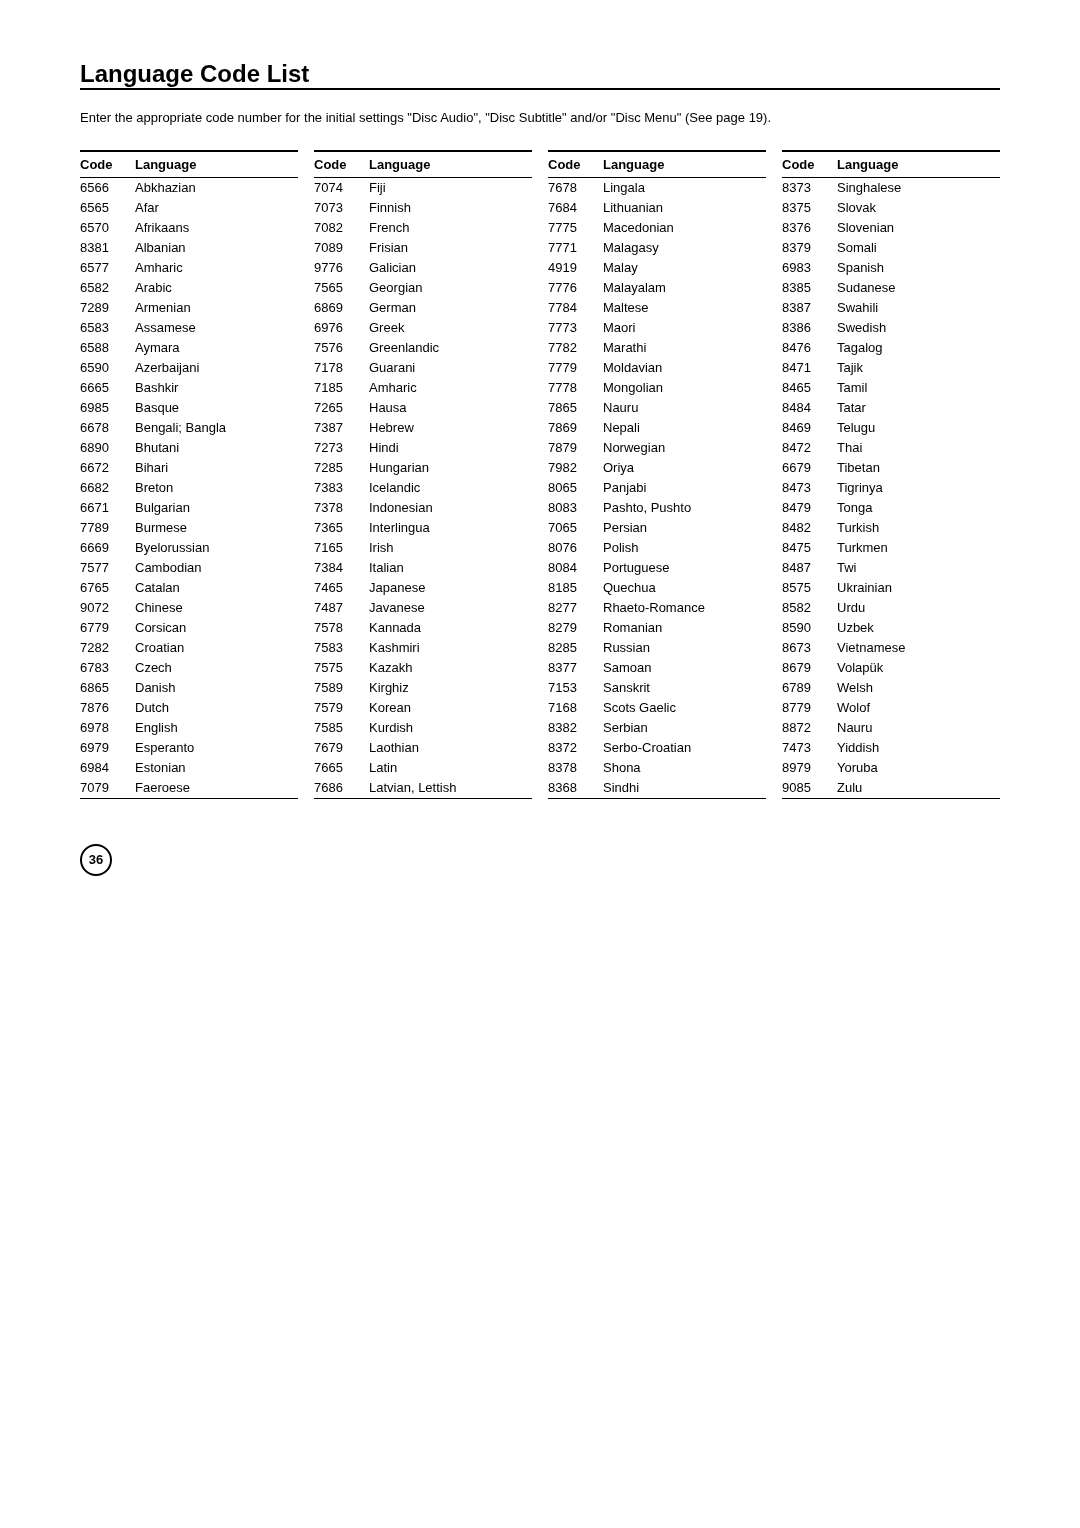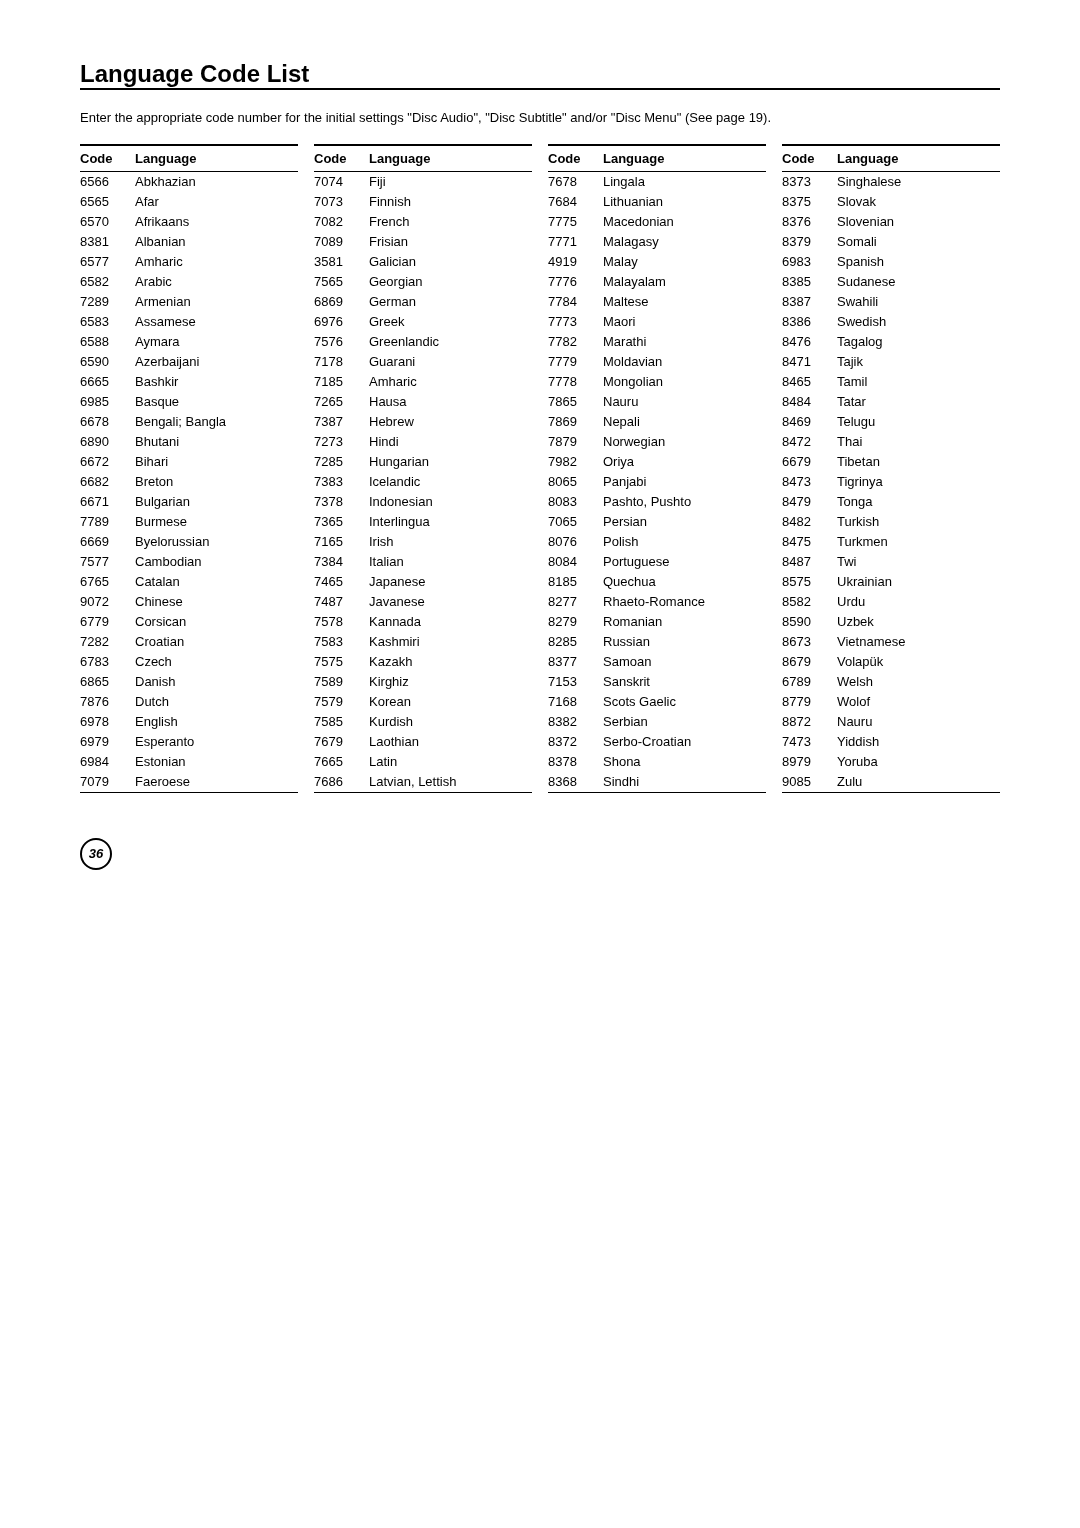"Enter the appropriate code number" .intro-text { margin-bottom: 16px -> 22px }
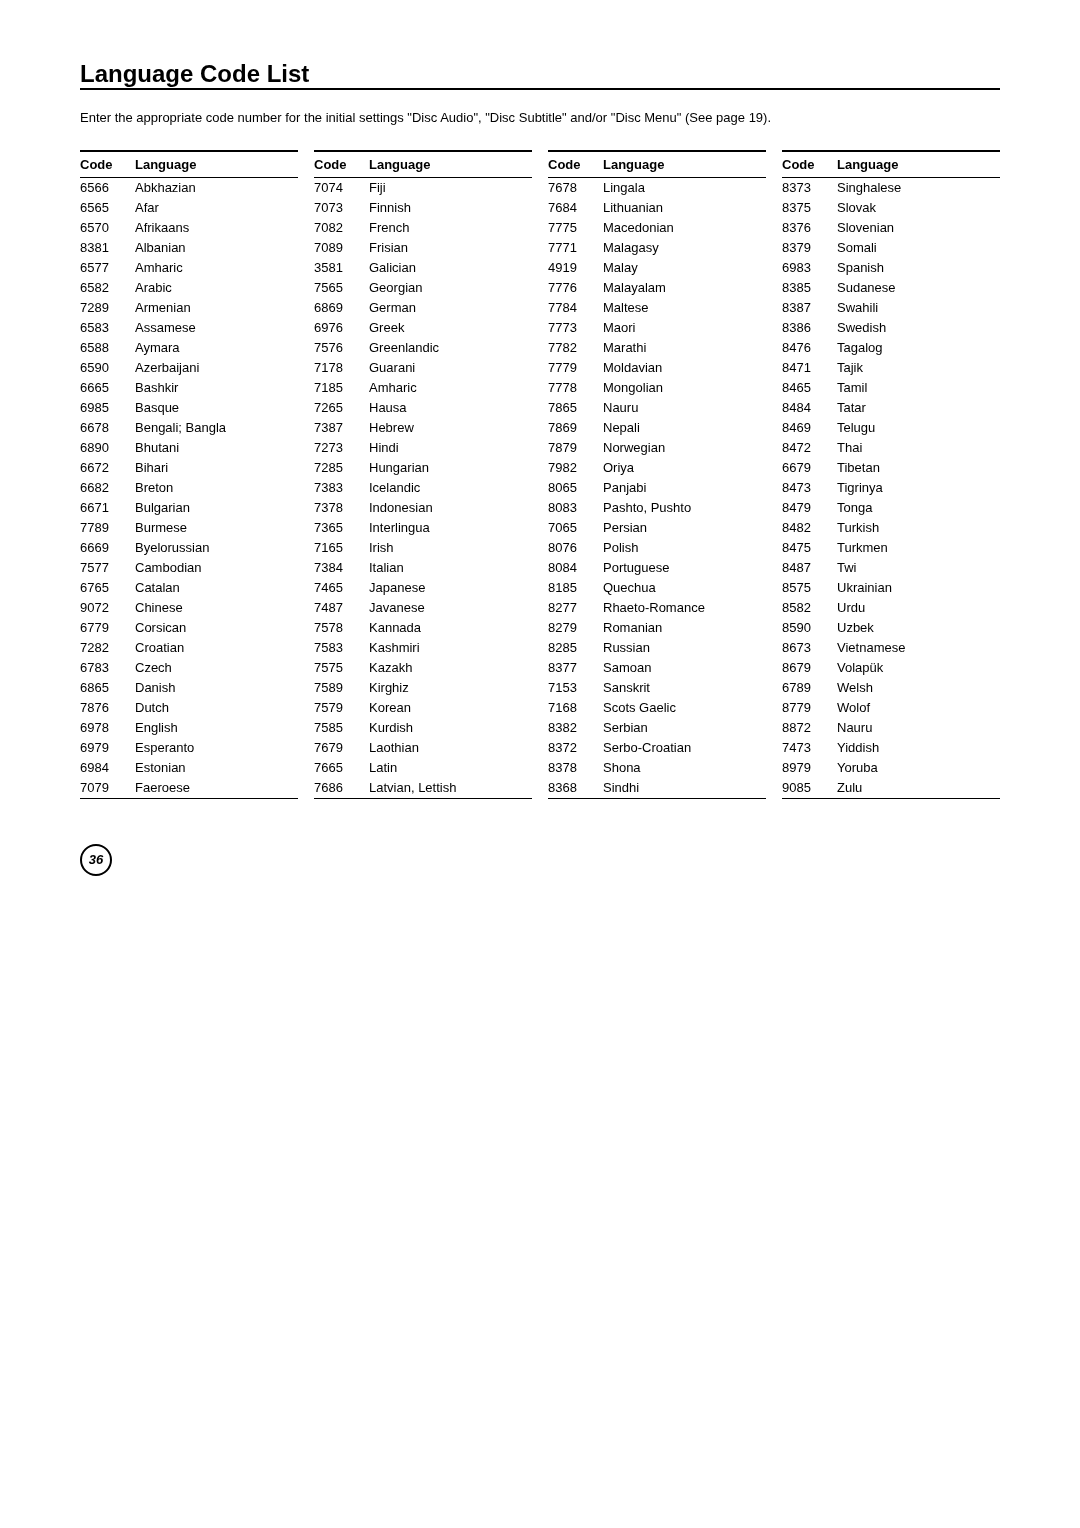"3581" span.lcode { text: 3581 -> 9776 }
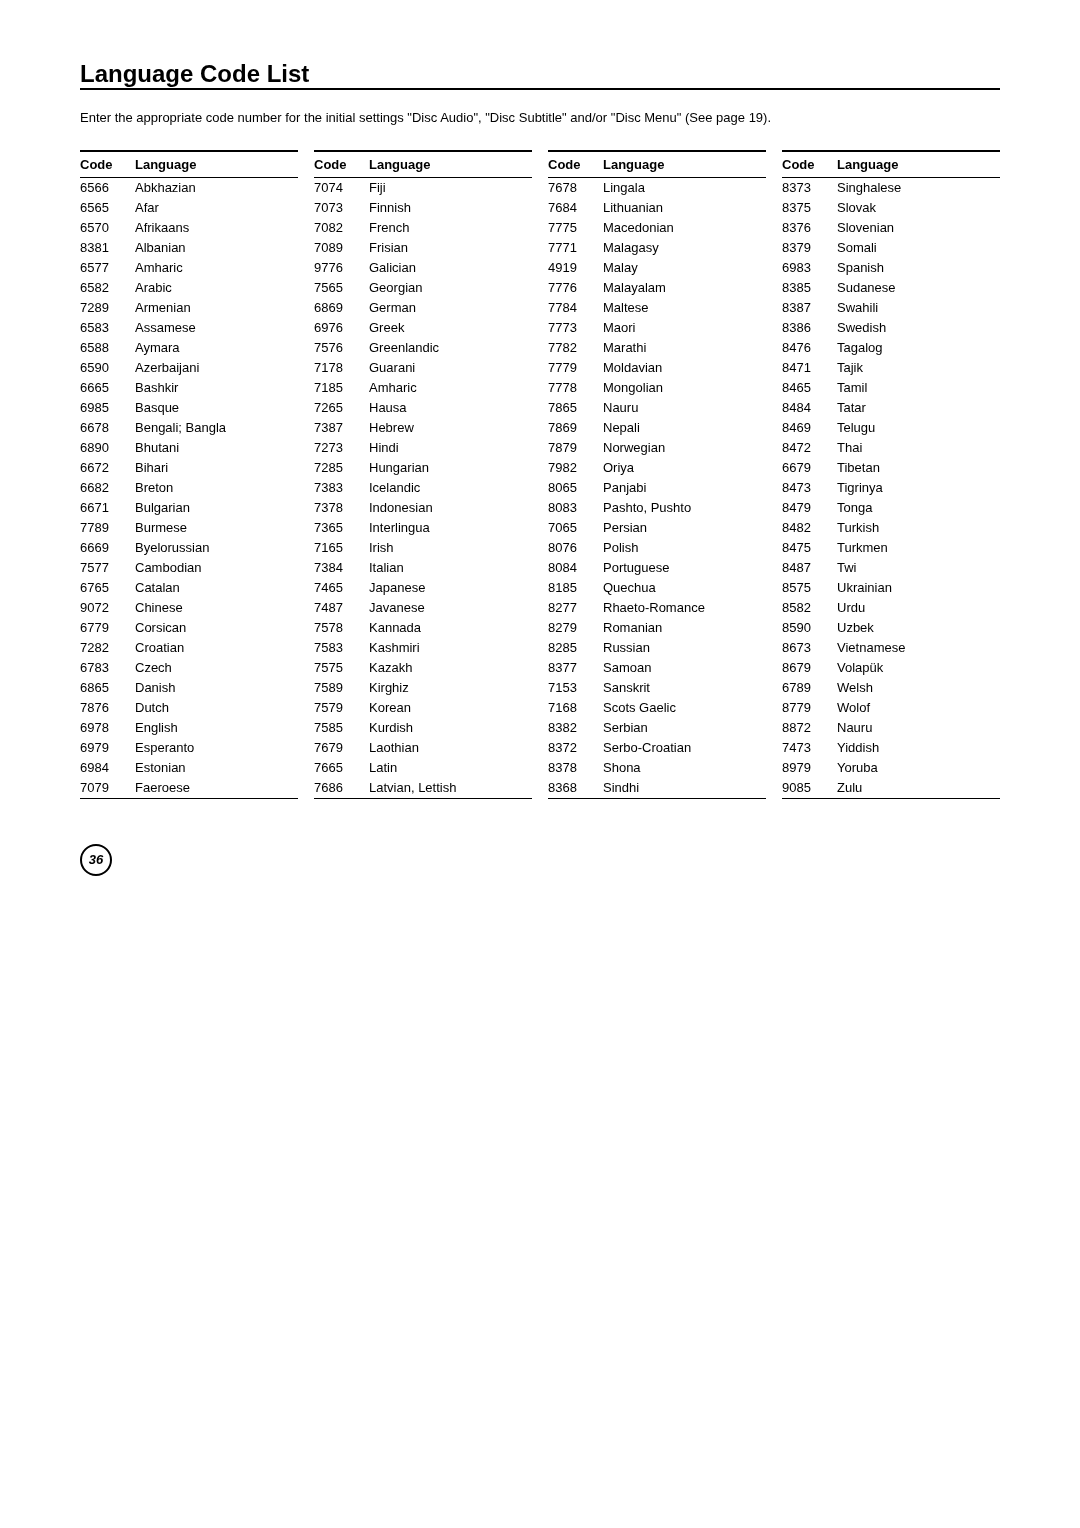"36" .page-footer { font-style: italic -> none }
